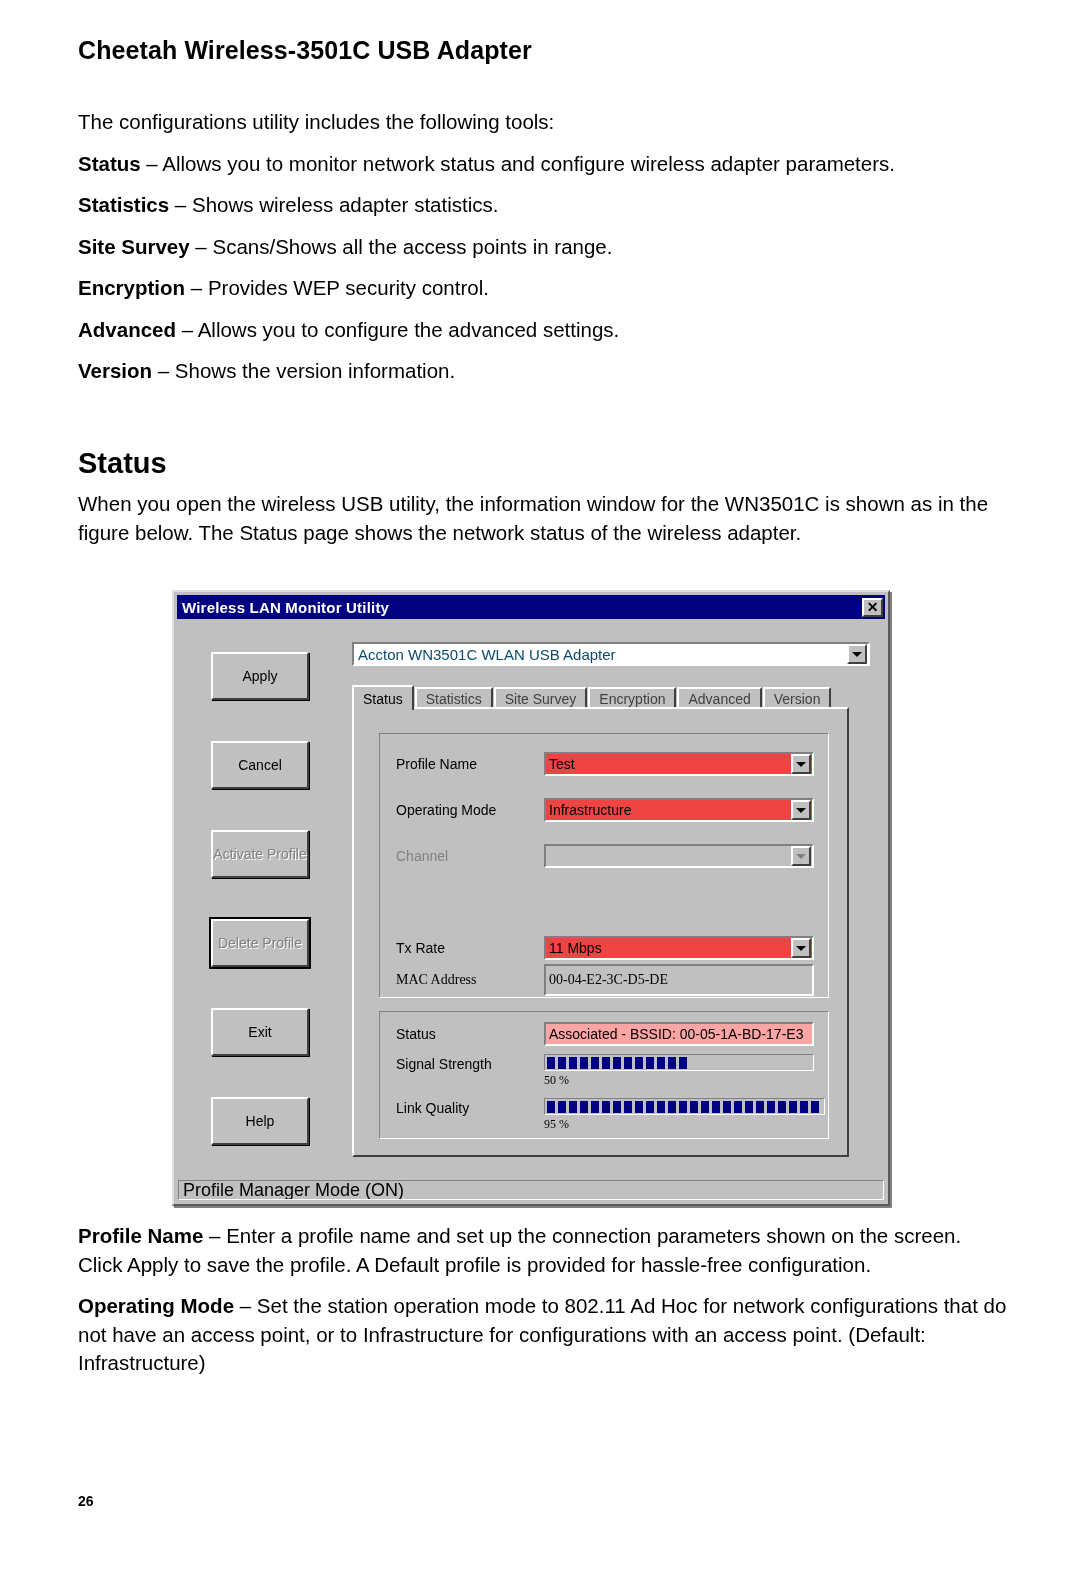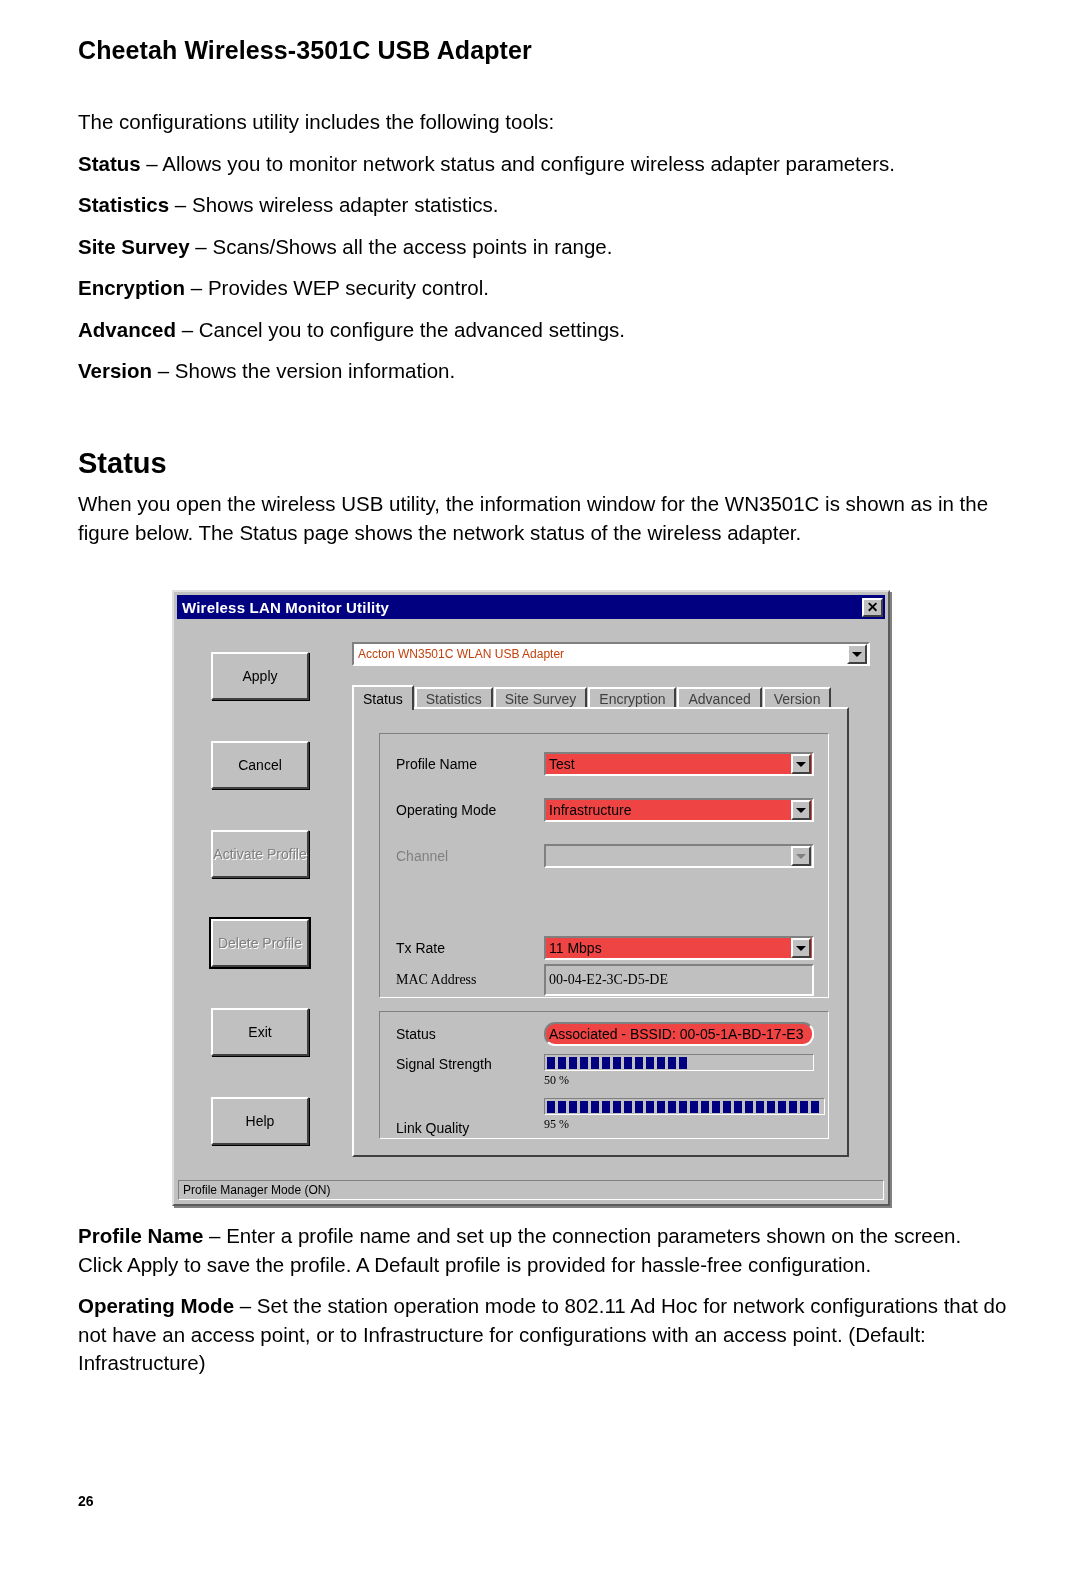"Cancel you to configure the" span { text: Cancel -> Allows }
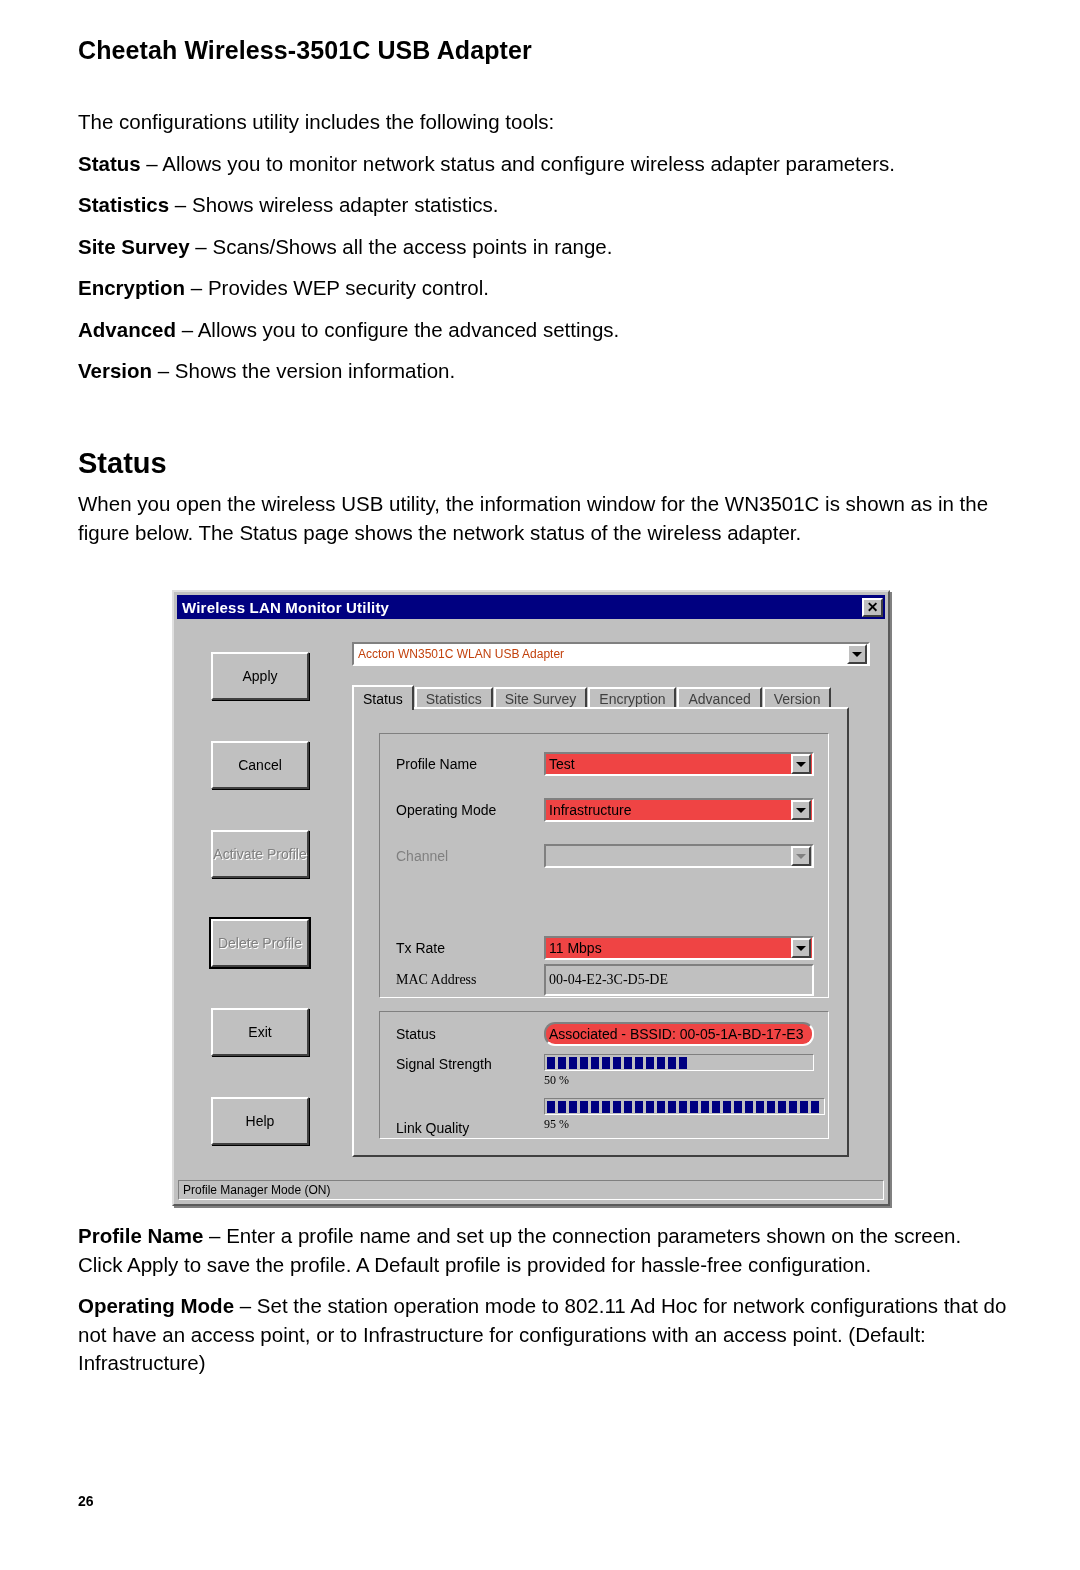"Accton WN3501C WLAN USB Adapter" .adapter-combo .val { color: #c2410c -> #0c4a6e; font-size: 12px -> 15px }
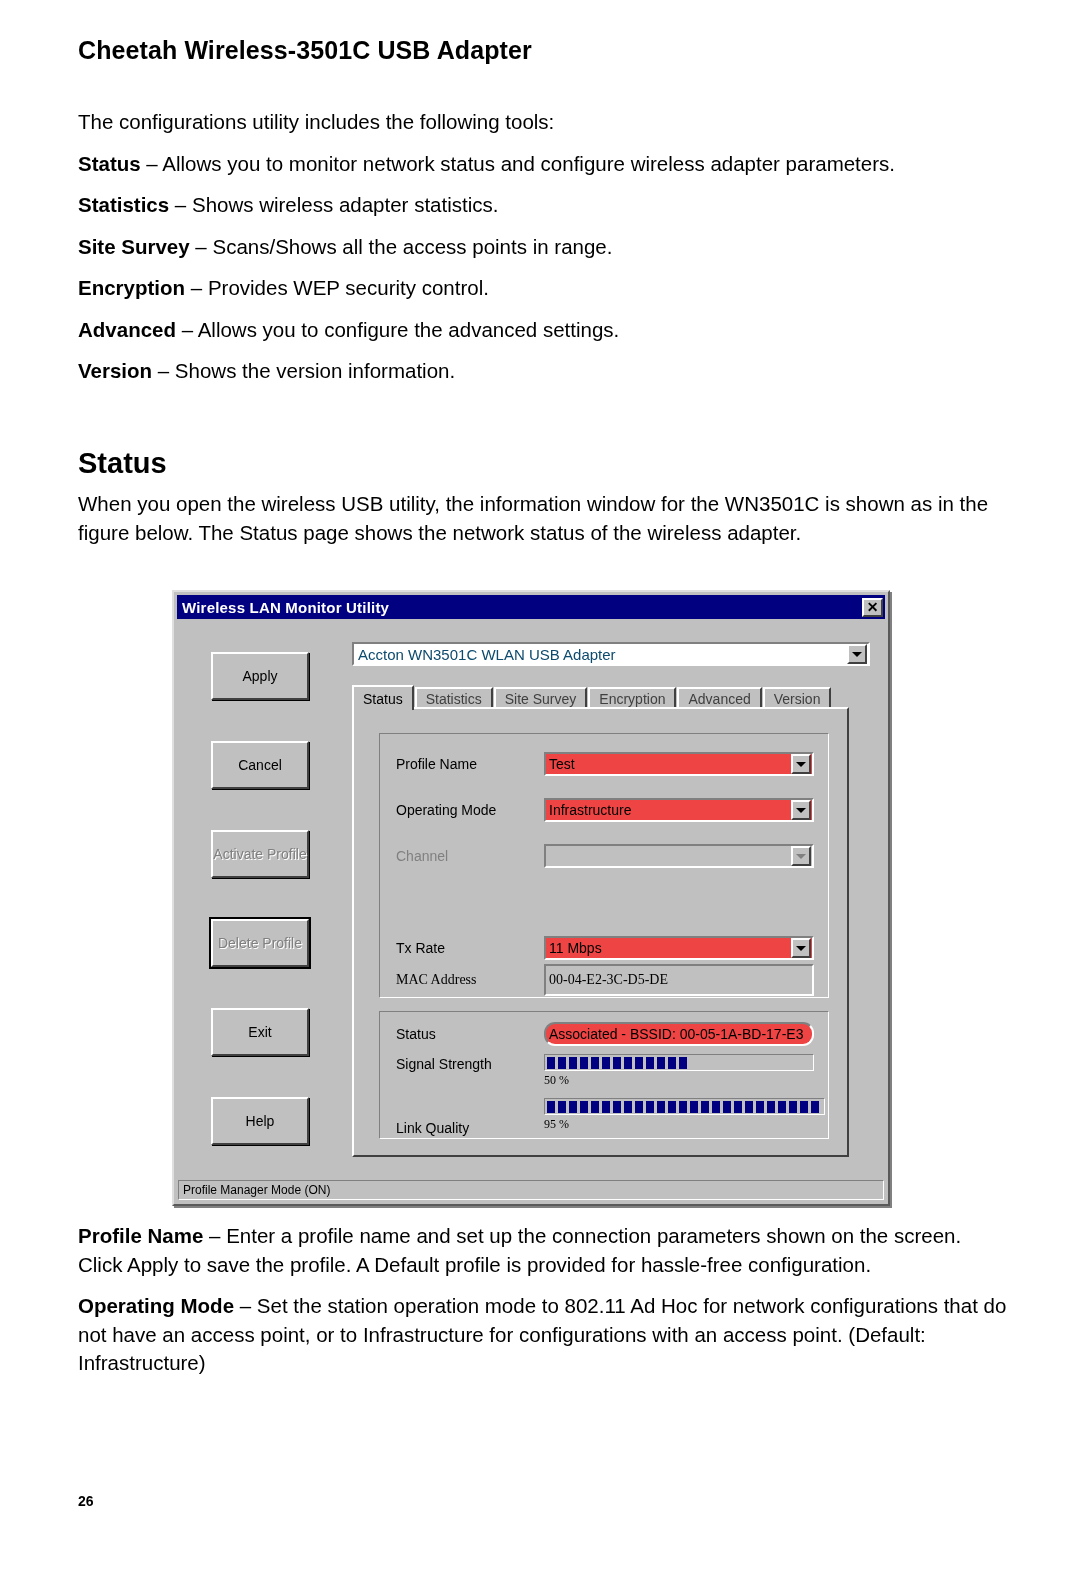"Associated - BSSID: 00-05-1A-BD-17-E3" .field.status-field { background: #ef4444 -> #fca5a5; border-radius: 11px -> none }
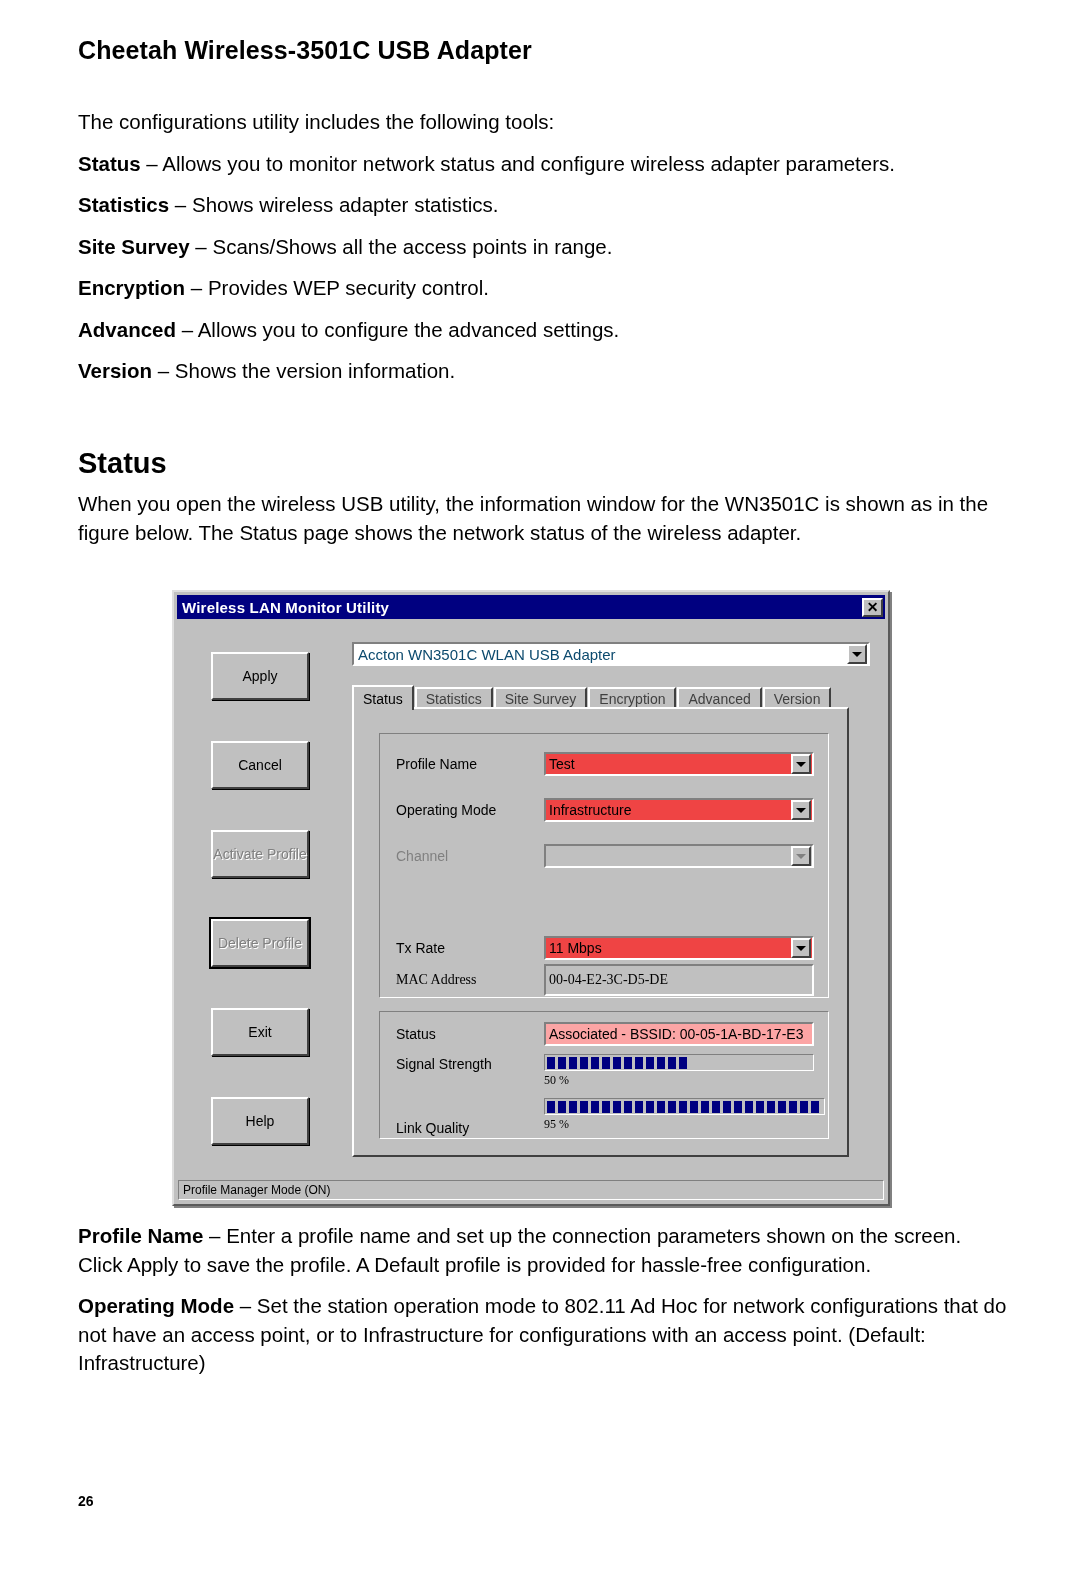"Link Quality" span.lbl { margin-top: 20px -> none }
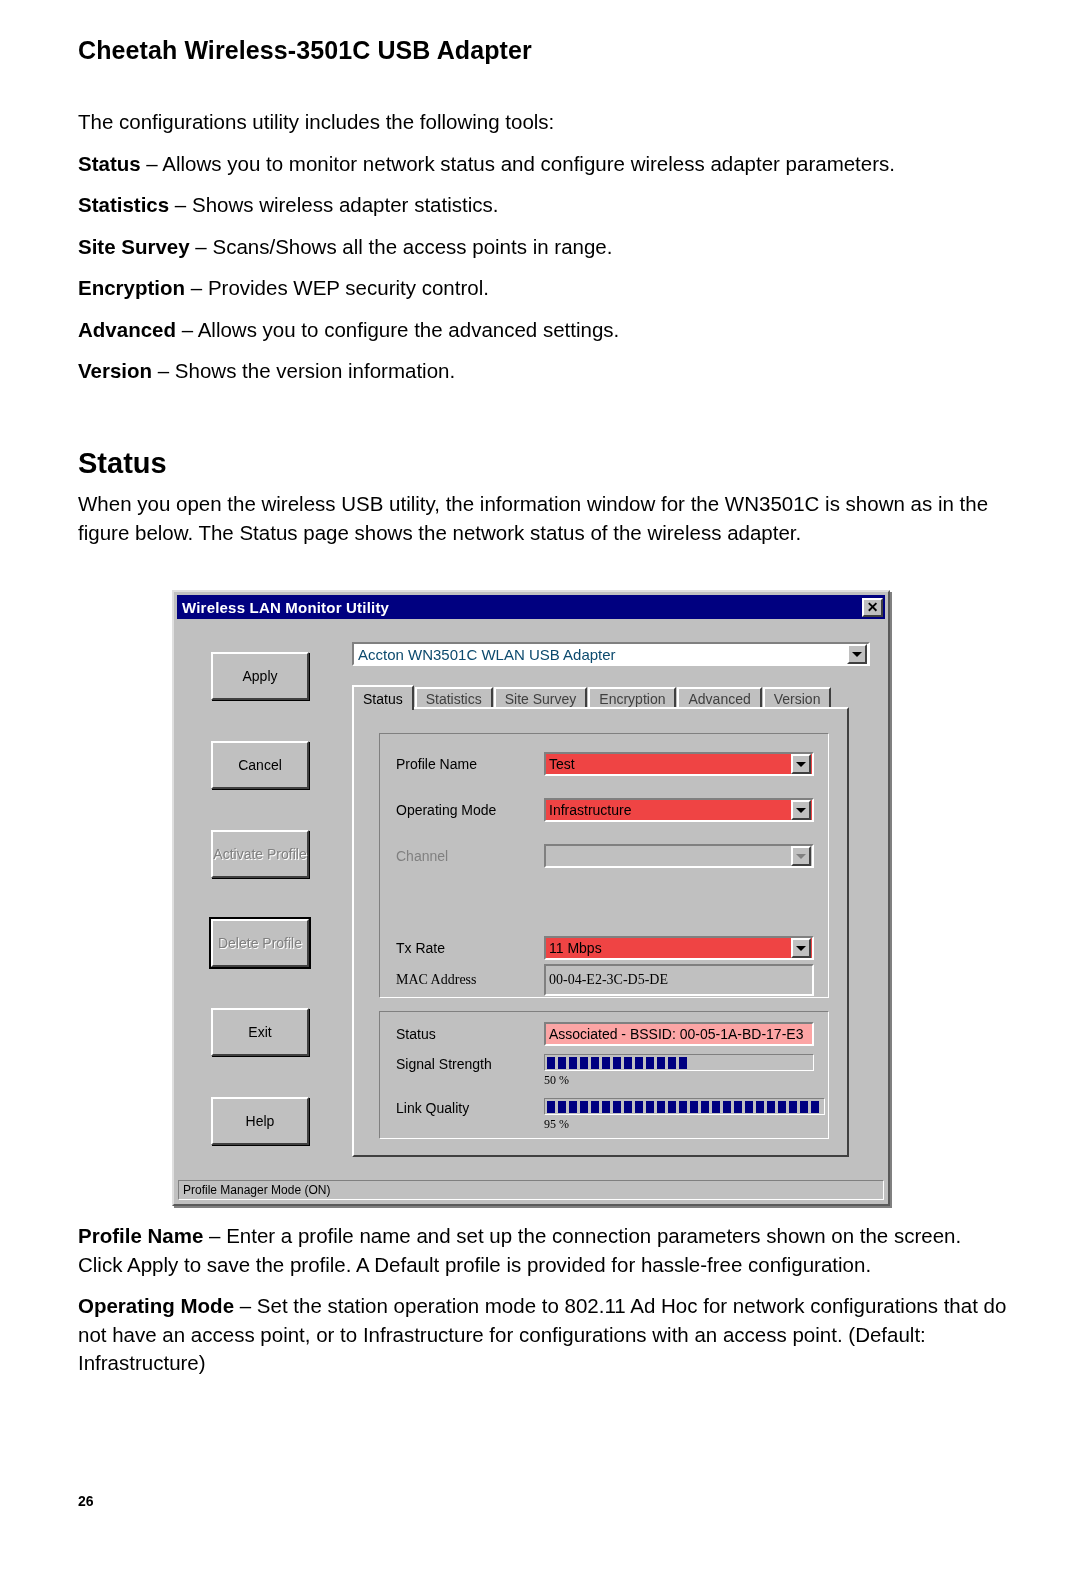"Profile Manager Mode (ON)" .statusbar { font-size: 12px -> 18px }
